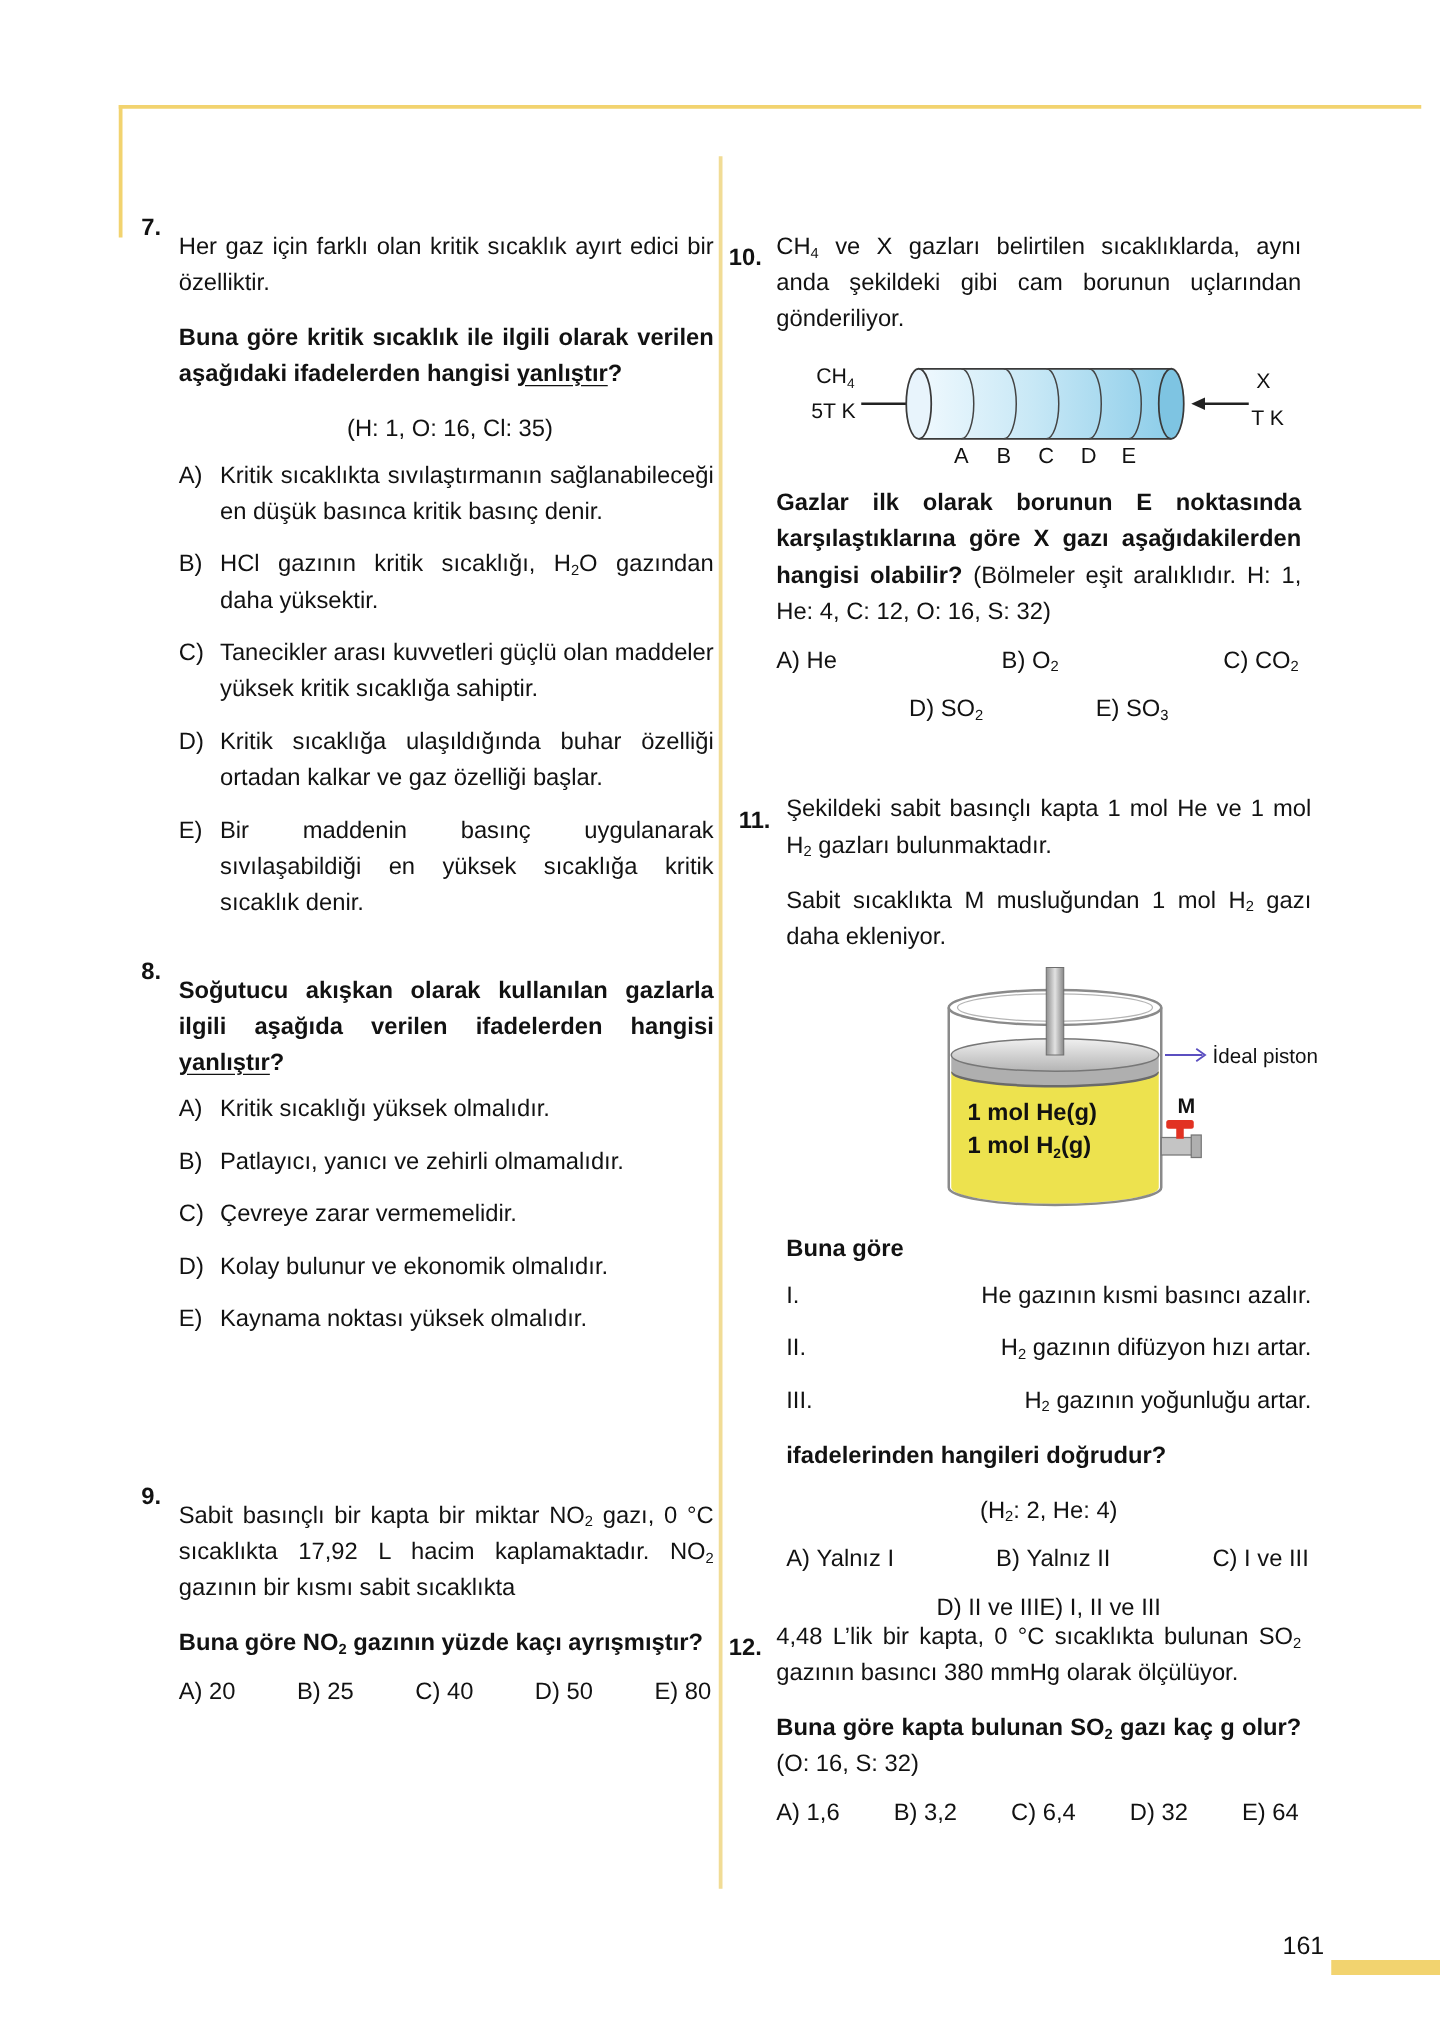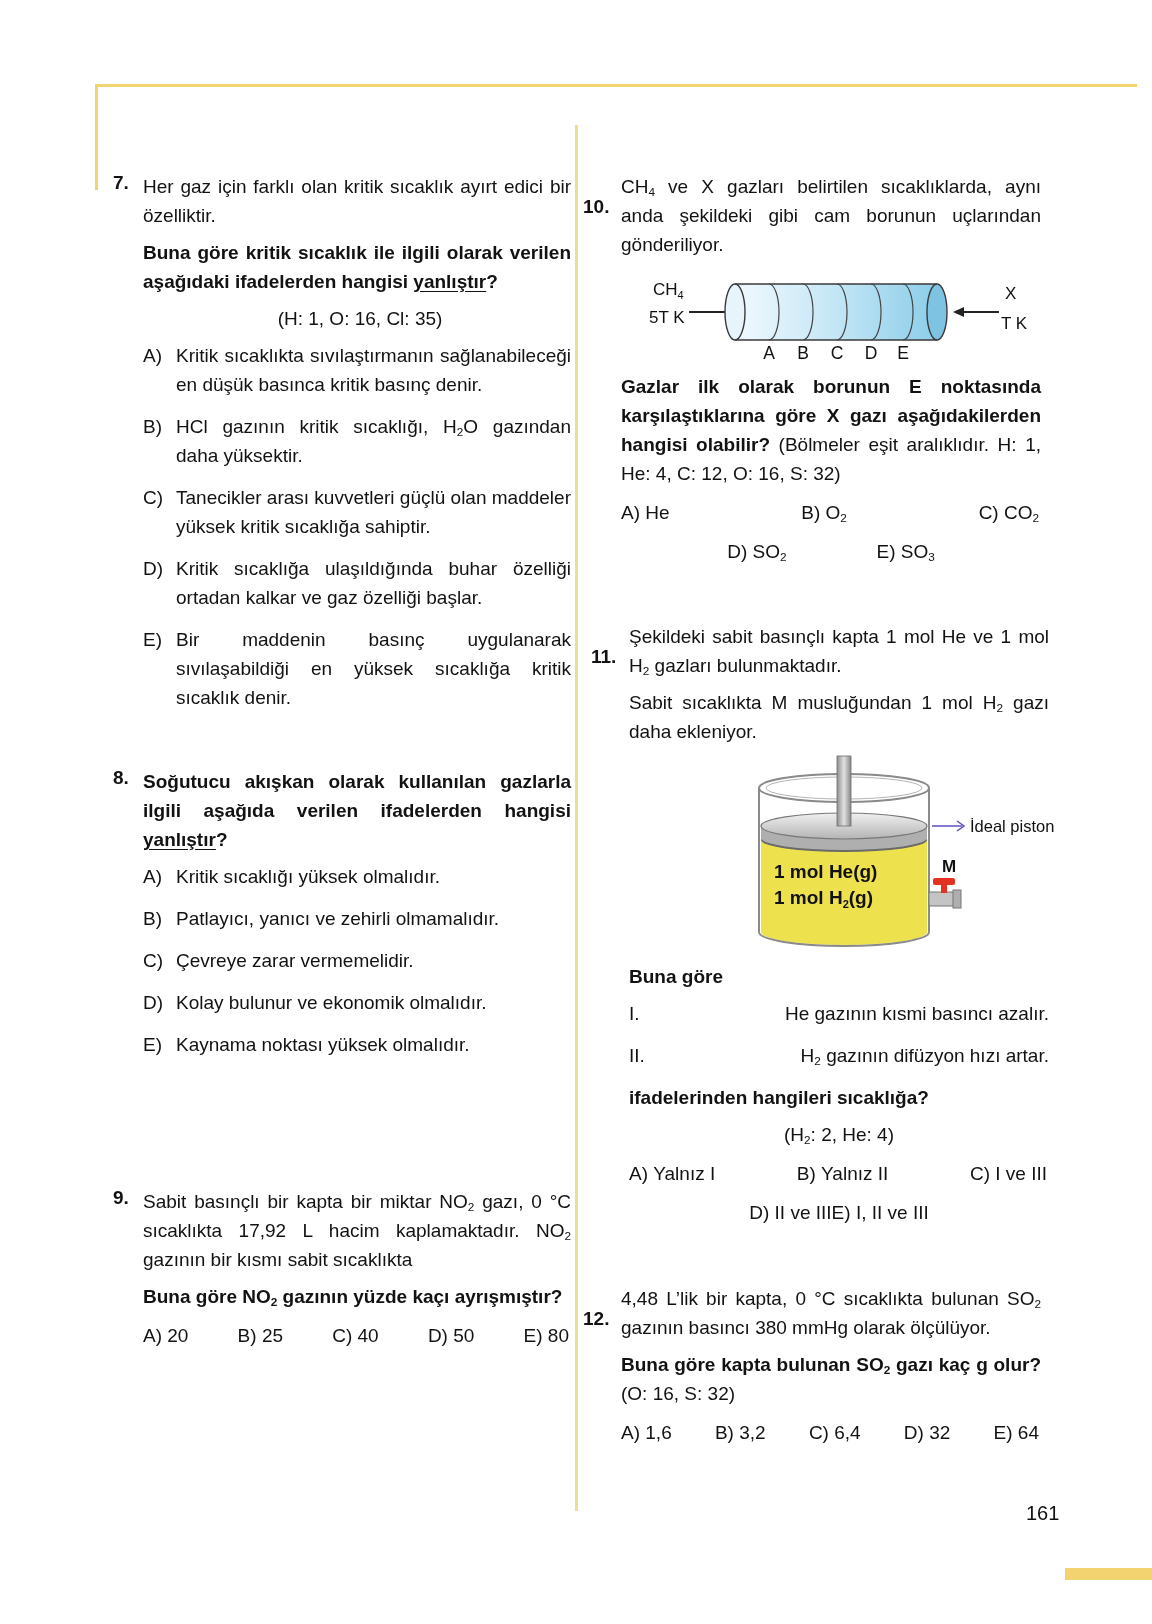"Her gaz için farklı olan" .para { margin: 4px 0 8px 0 -> 15px 0 8px 0 }
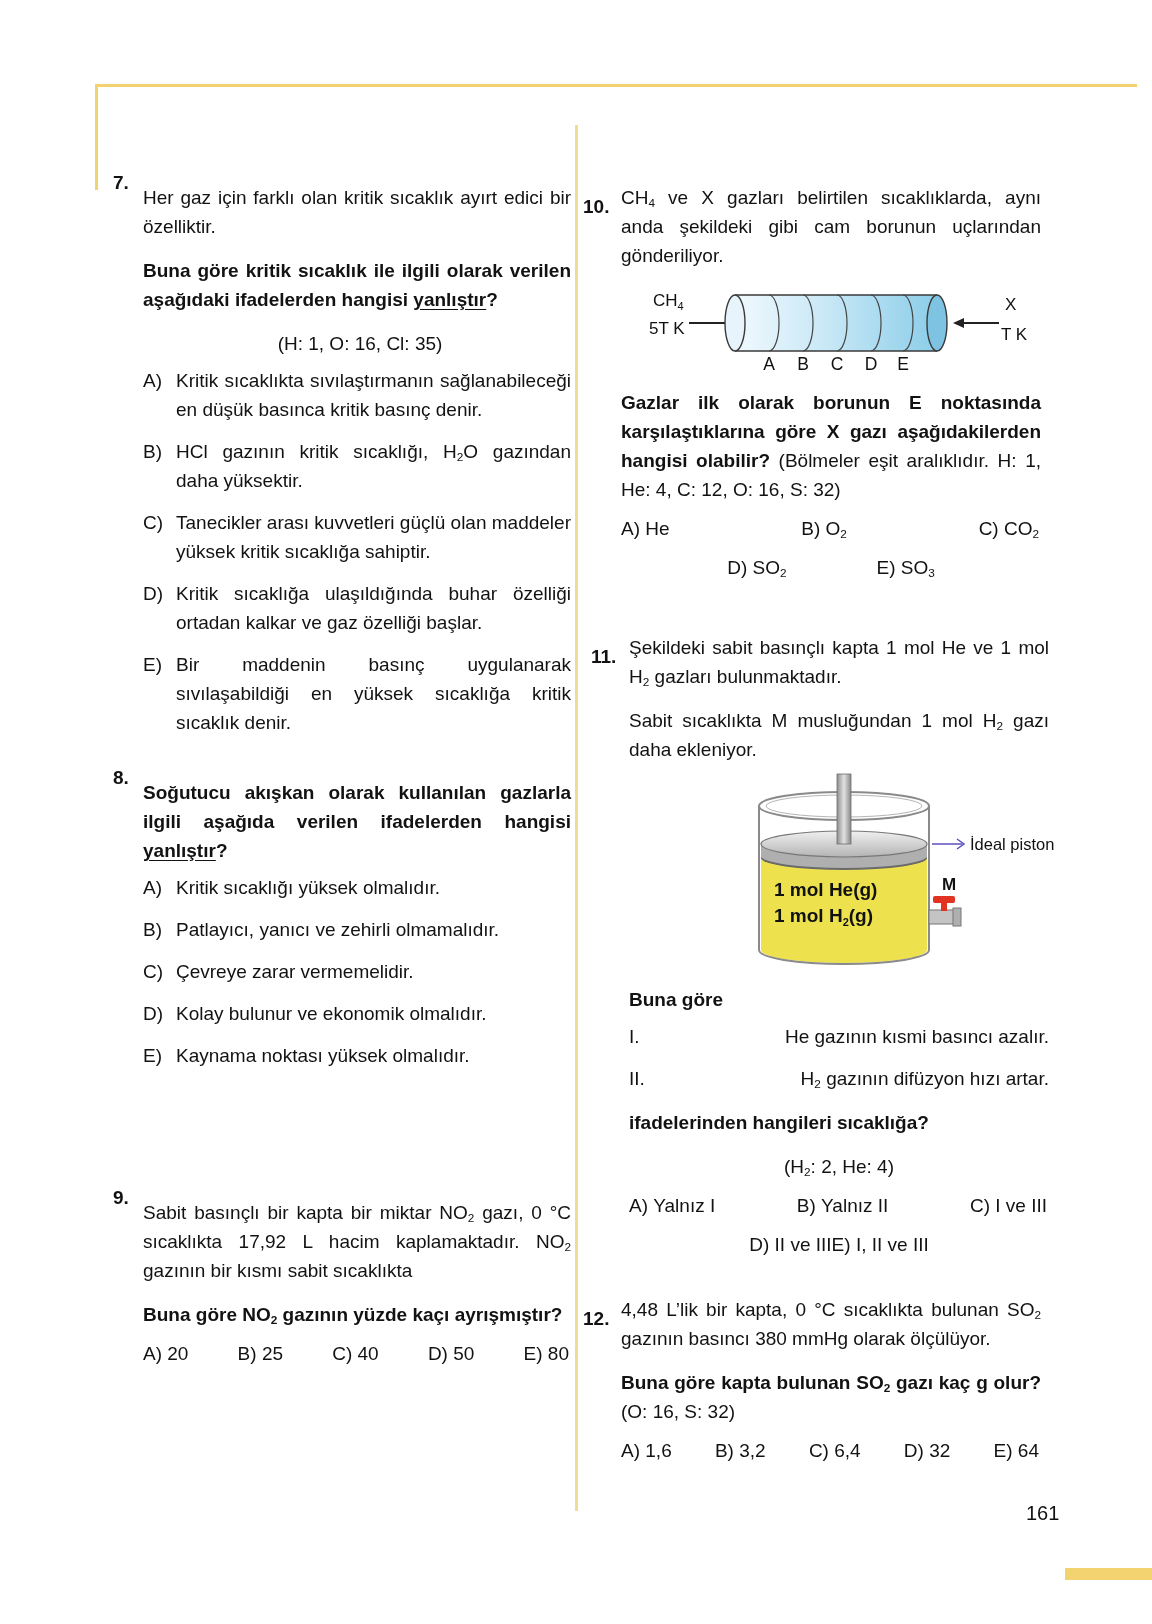"III." div.opt { html: none -> <div> <span>III.</span> <span><span>H</span><span>2</span><span> gazının yoğunluğu artar.</span></span> </div> }
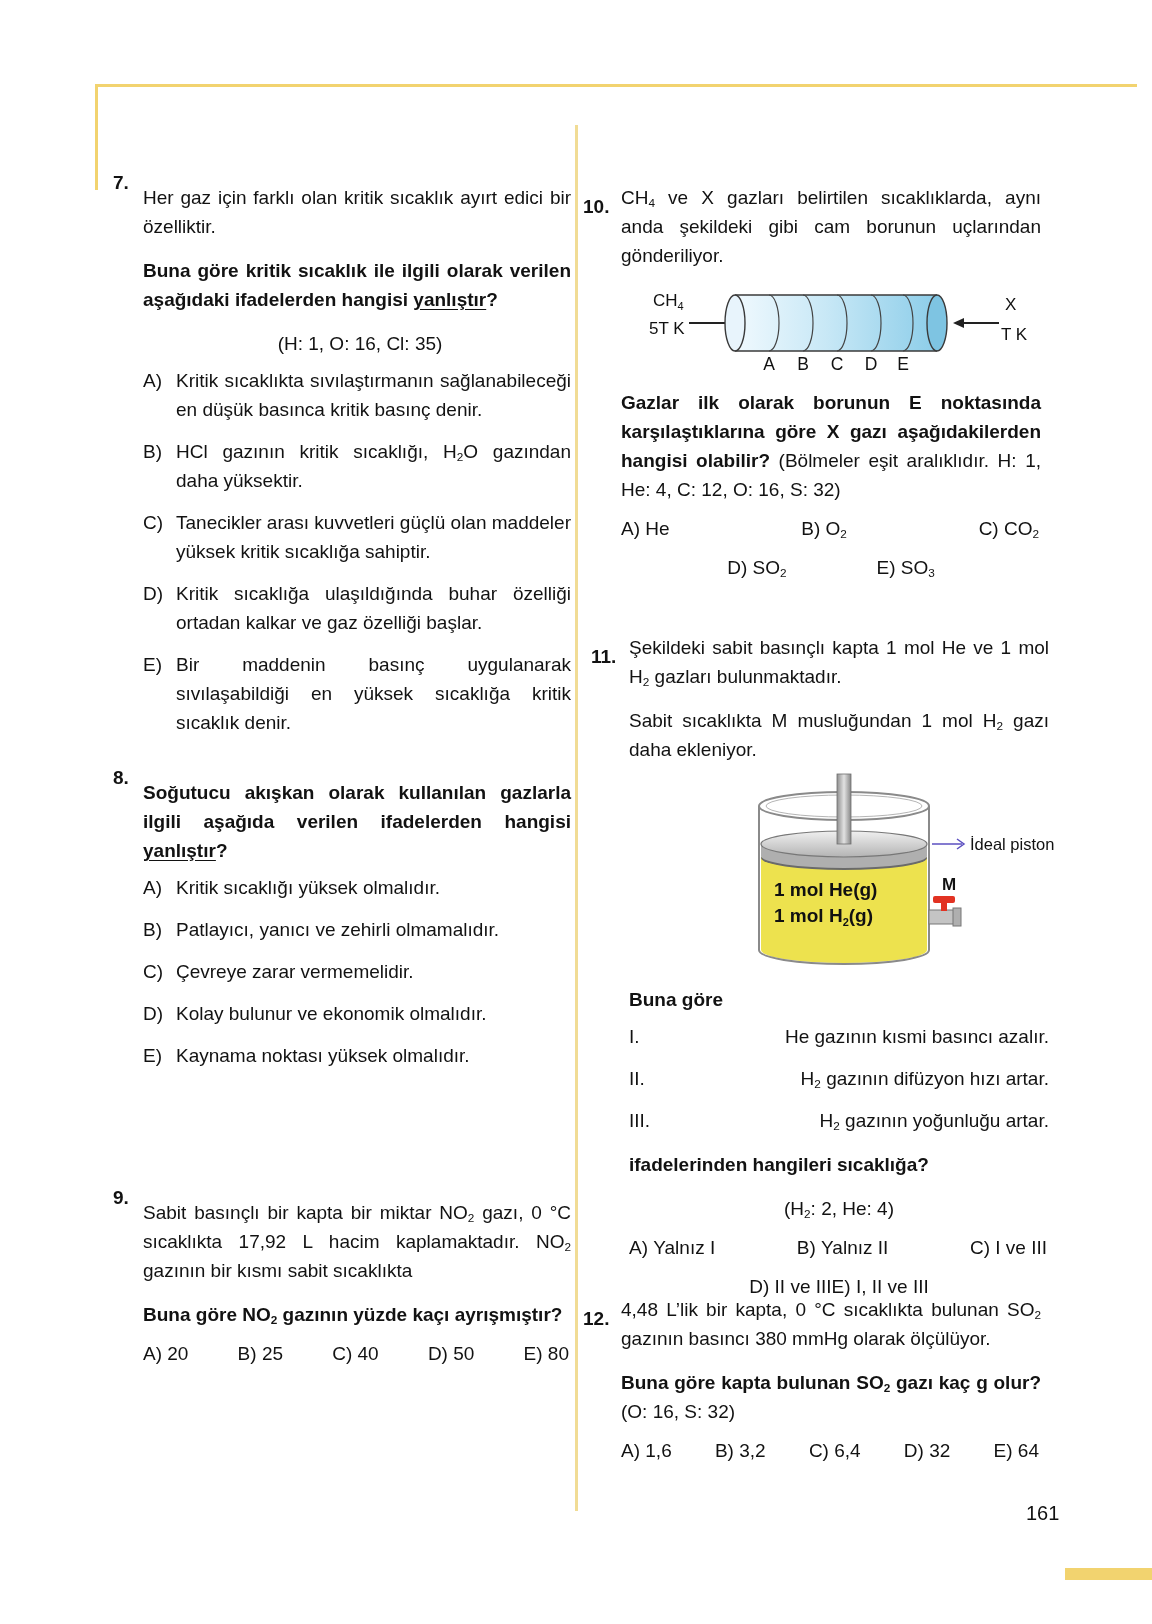"ifadelerinden hangileri sıcaklığa?" span.b { text: sıcaklığa -> doğrudur }
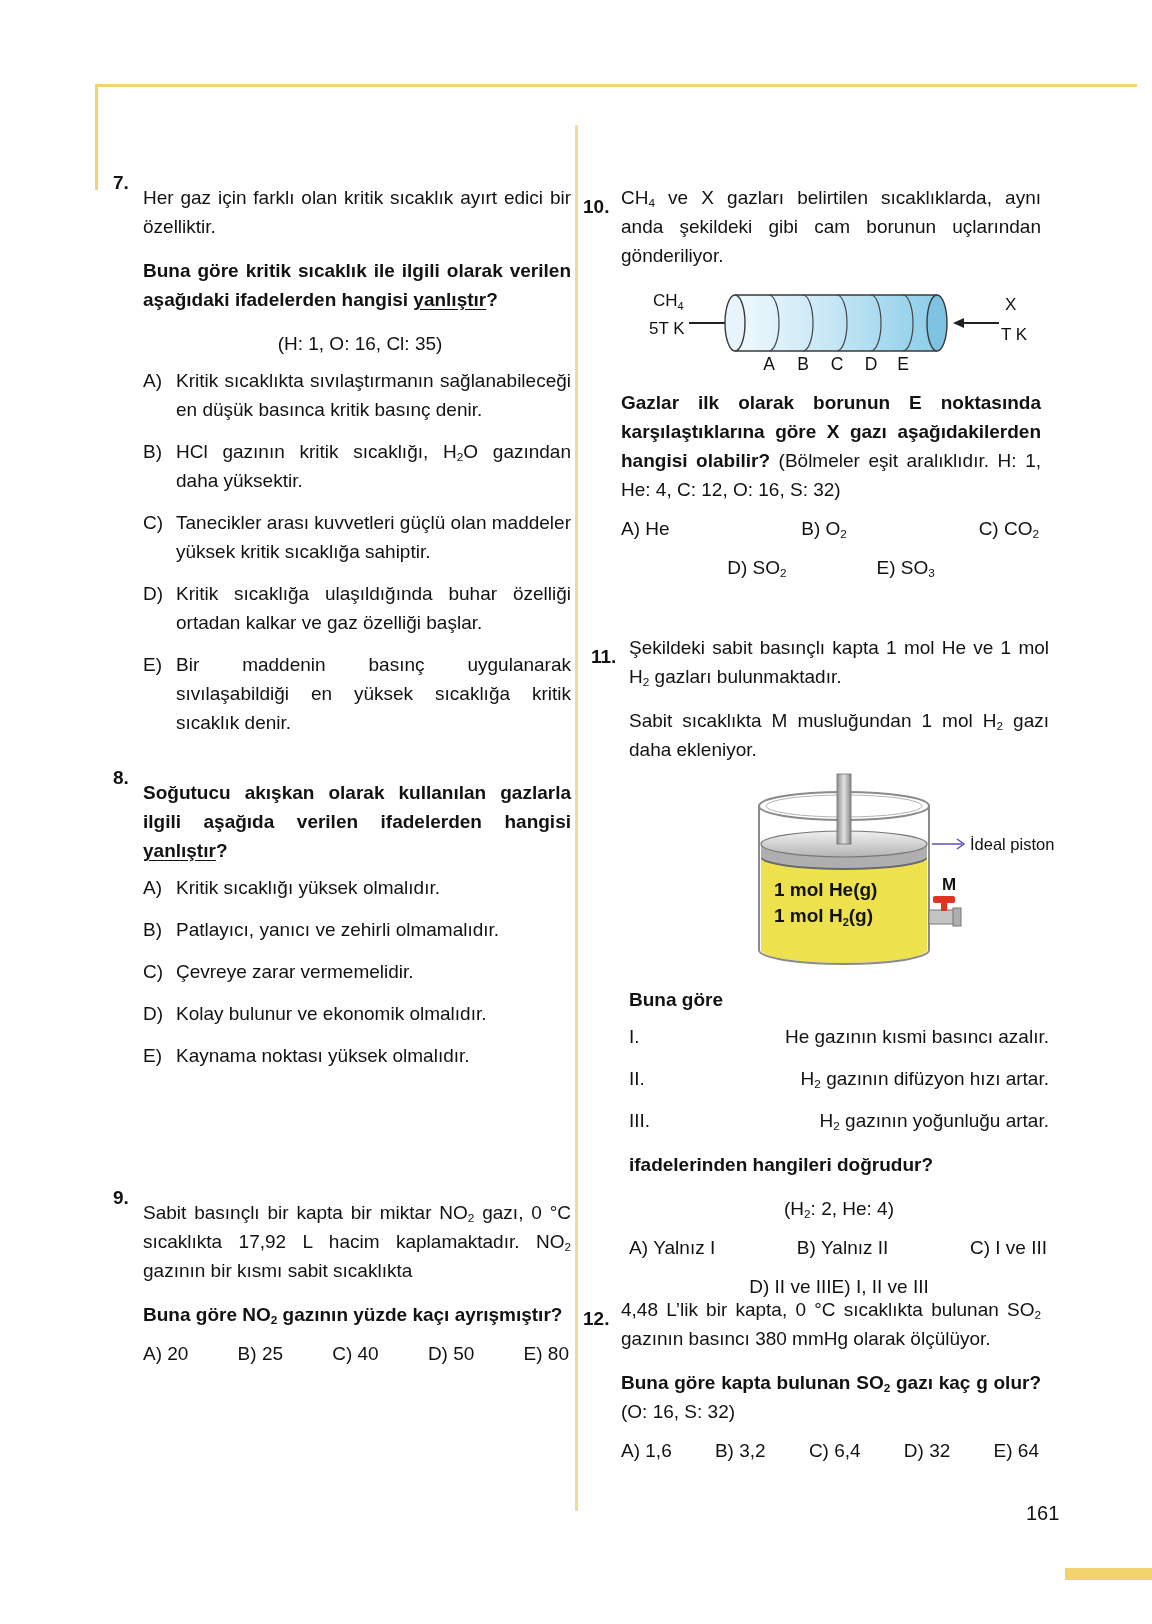"161" #page-number { top: 1501px -> 1545px }
